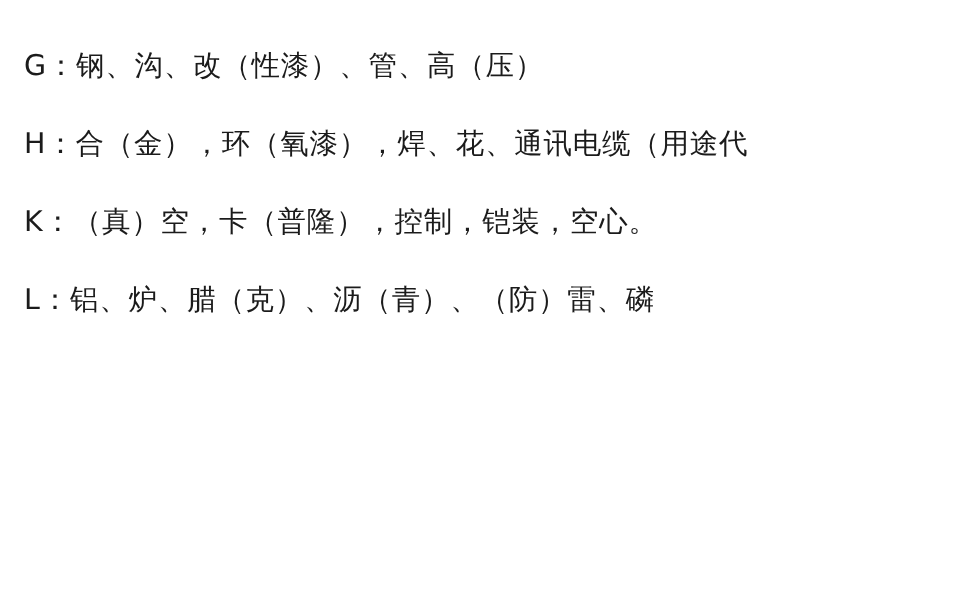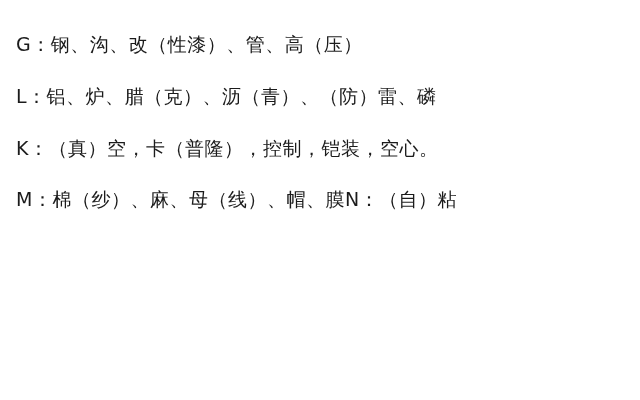"H：合（金），环（氧漆），焊、花、通讯电缆（用途代" div.line { html: none -> <div>H：合（金），环（氧漆），焊、花、通讯电缆（用途代</div> }
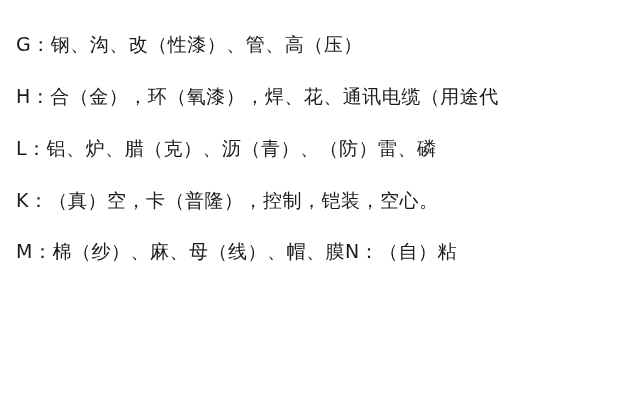"L：铝、炉、腊（克）、沥（青）、（防）雷、磷" div.line { order: before "K：（真）空，卡（普隆），控制，铠装，空心。" -> after "K：（真）空，卡（普隆），控制，铠装，空心。" }
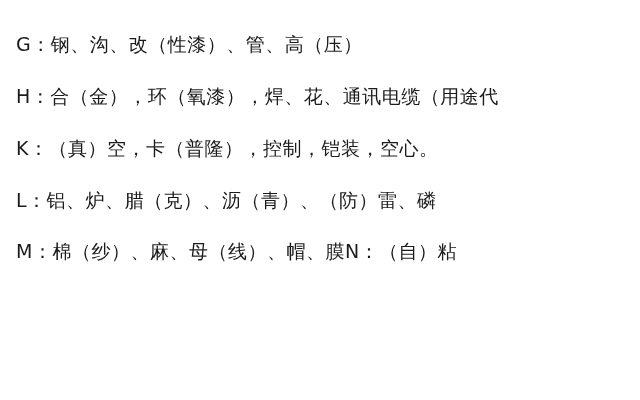"M：棉（纱）、麻、母（线）、帽、膜N：（自）粘" div.line { html: <div>M：棉（纱）、麻、母（线）、帽、膜N：（自）粘</div> -> none }
